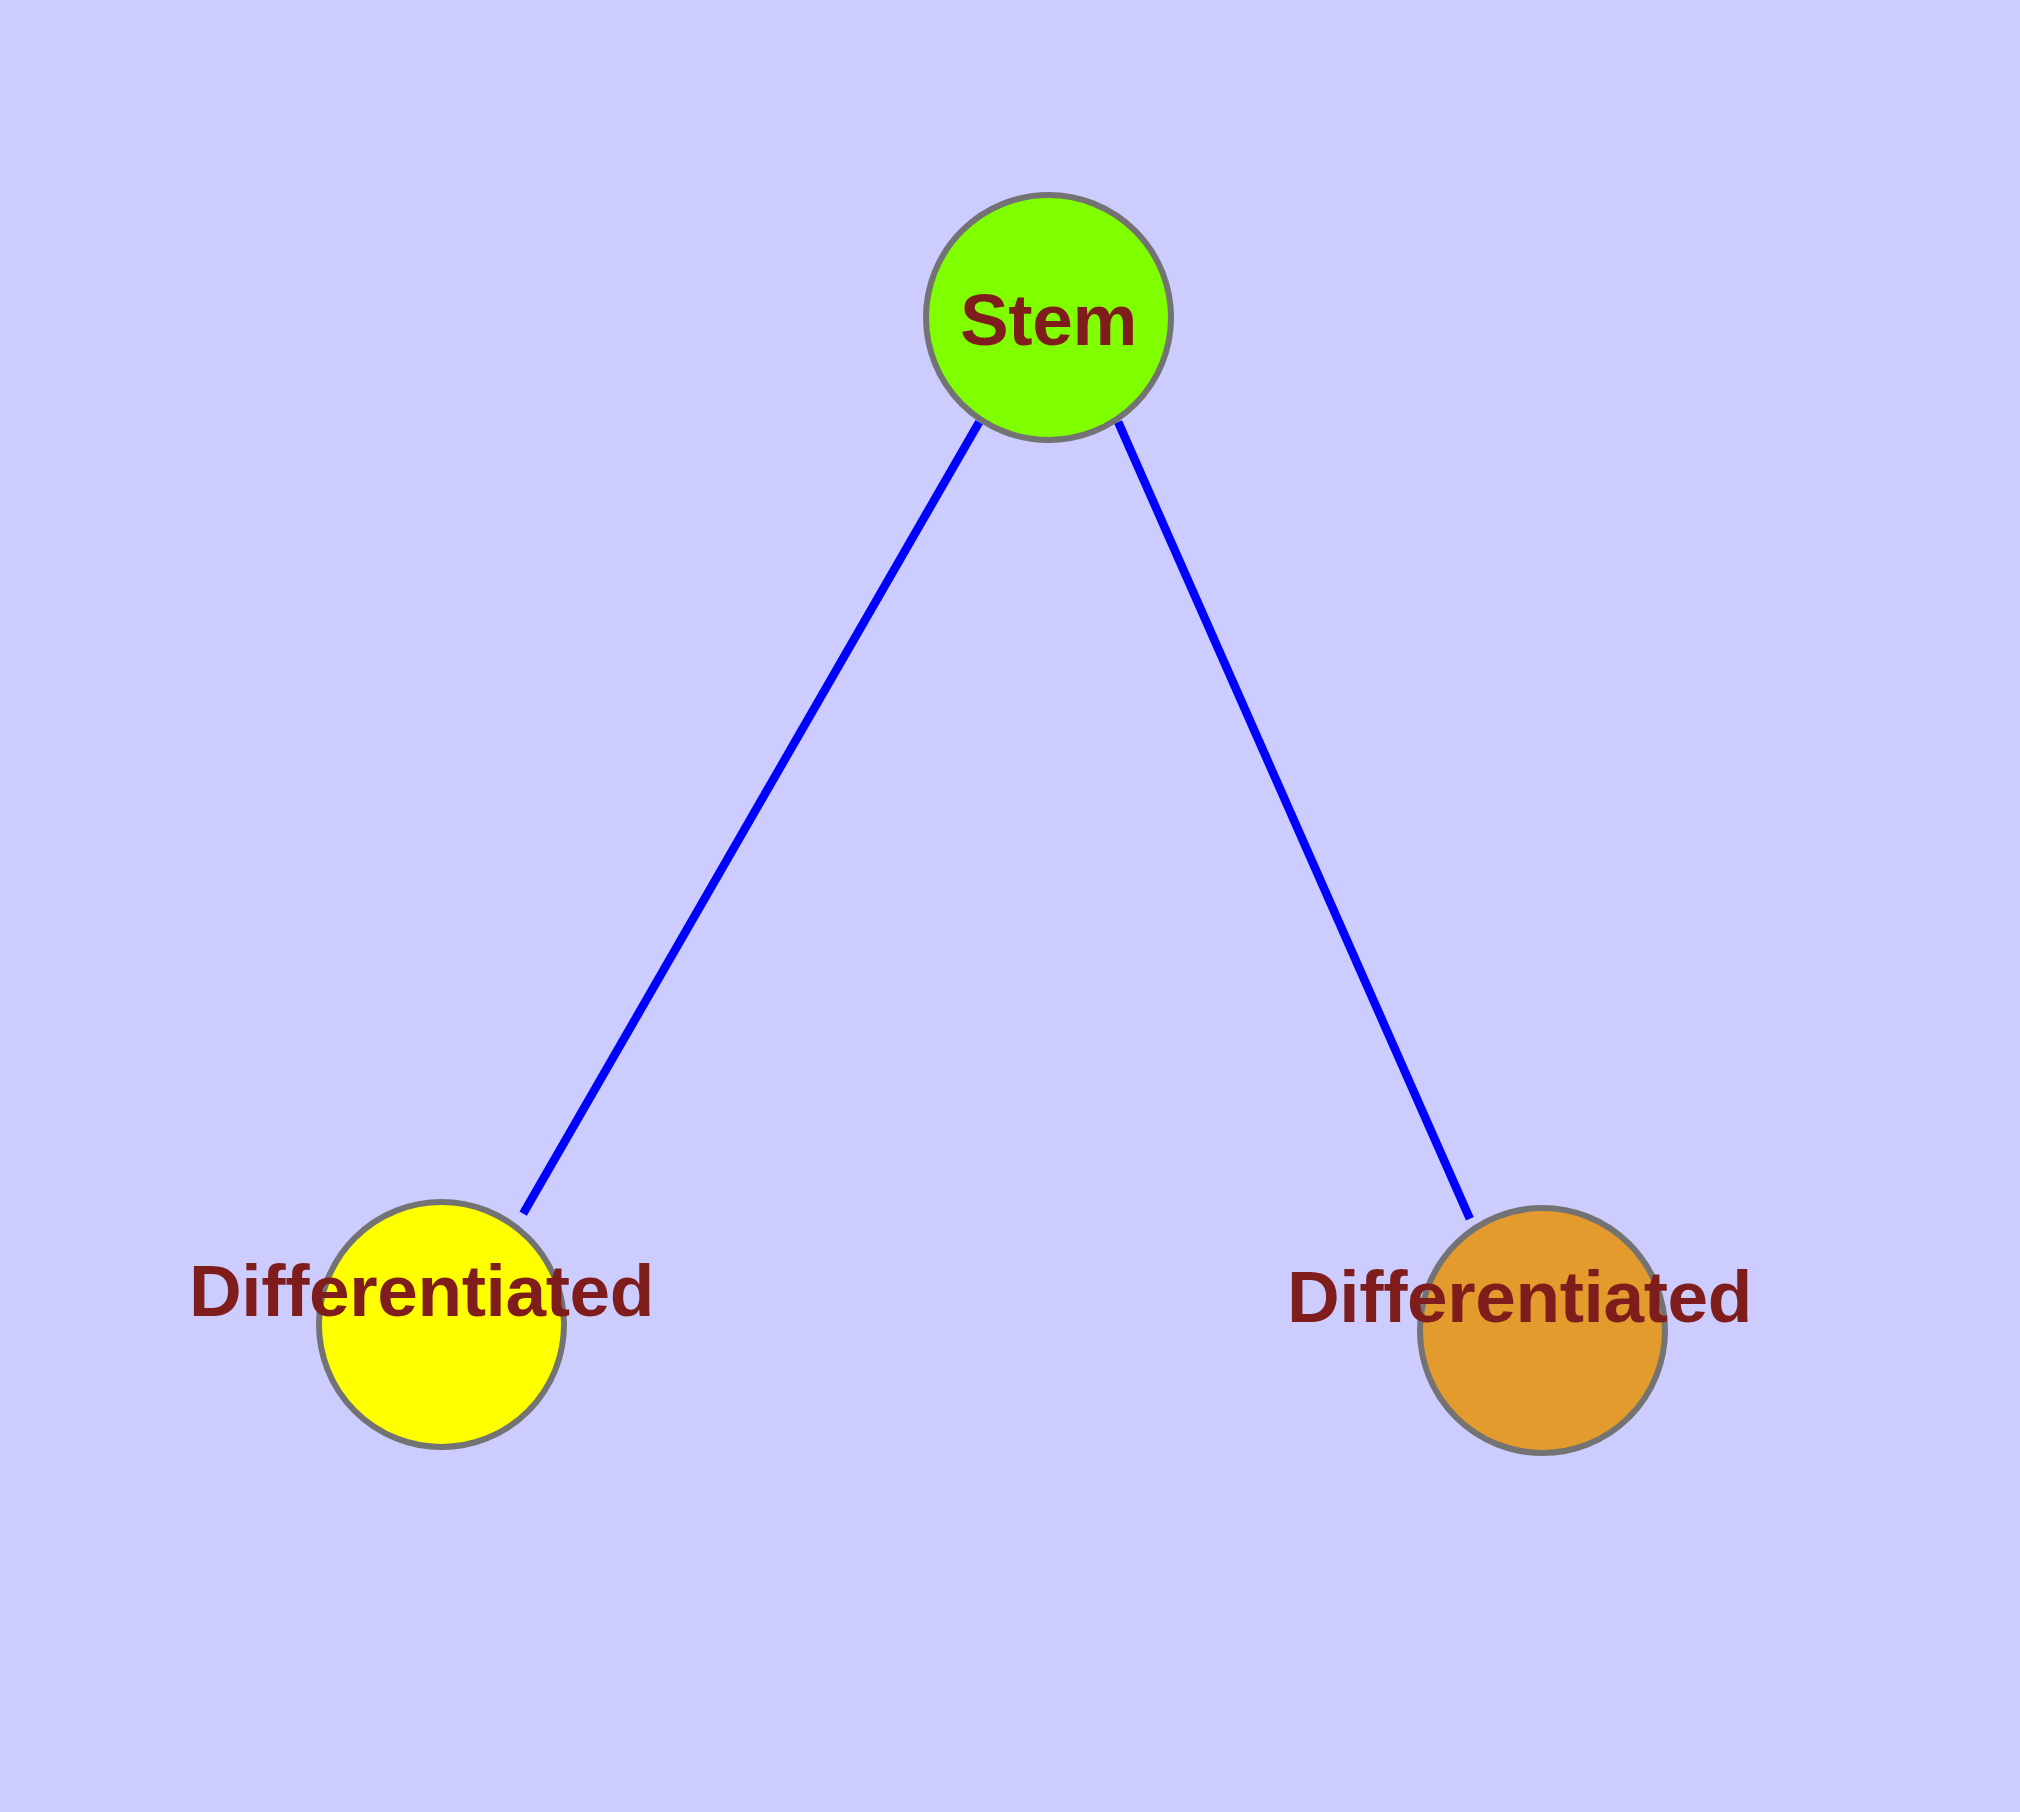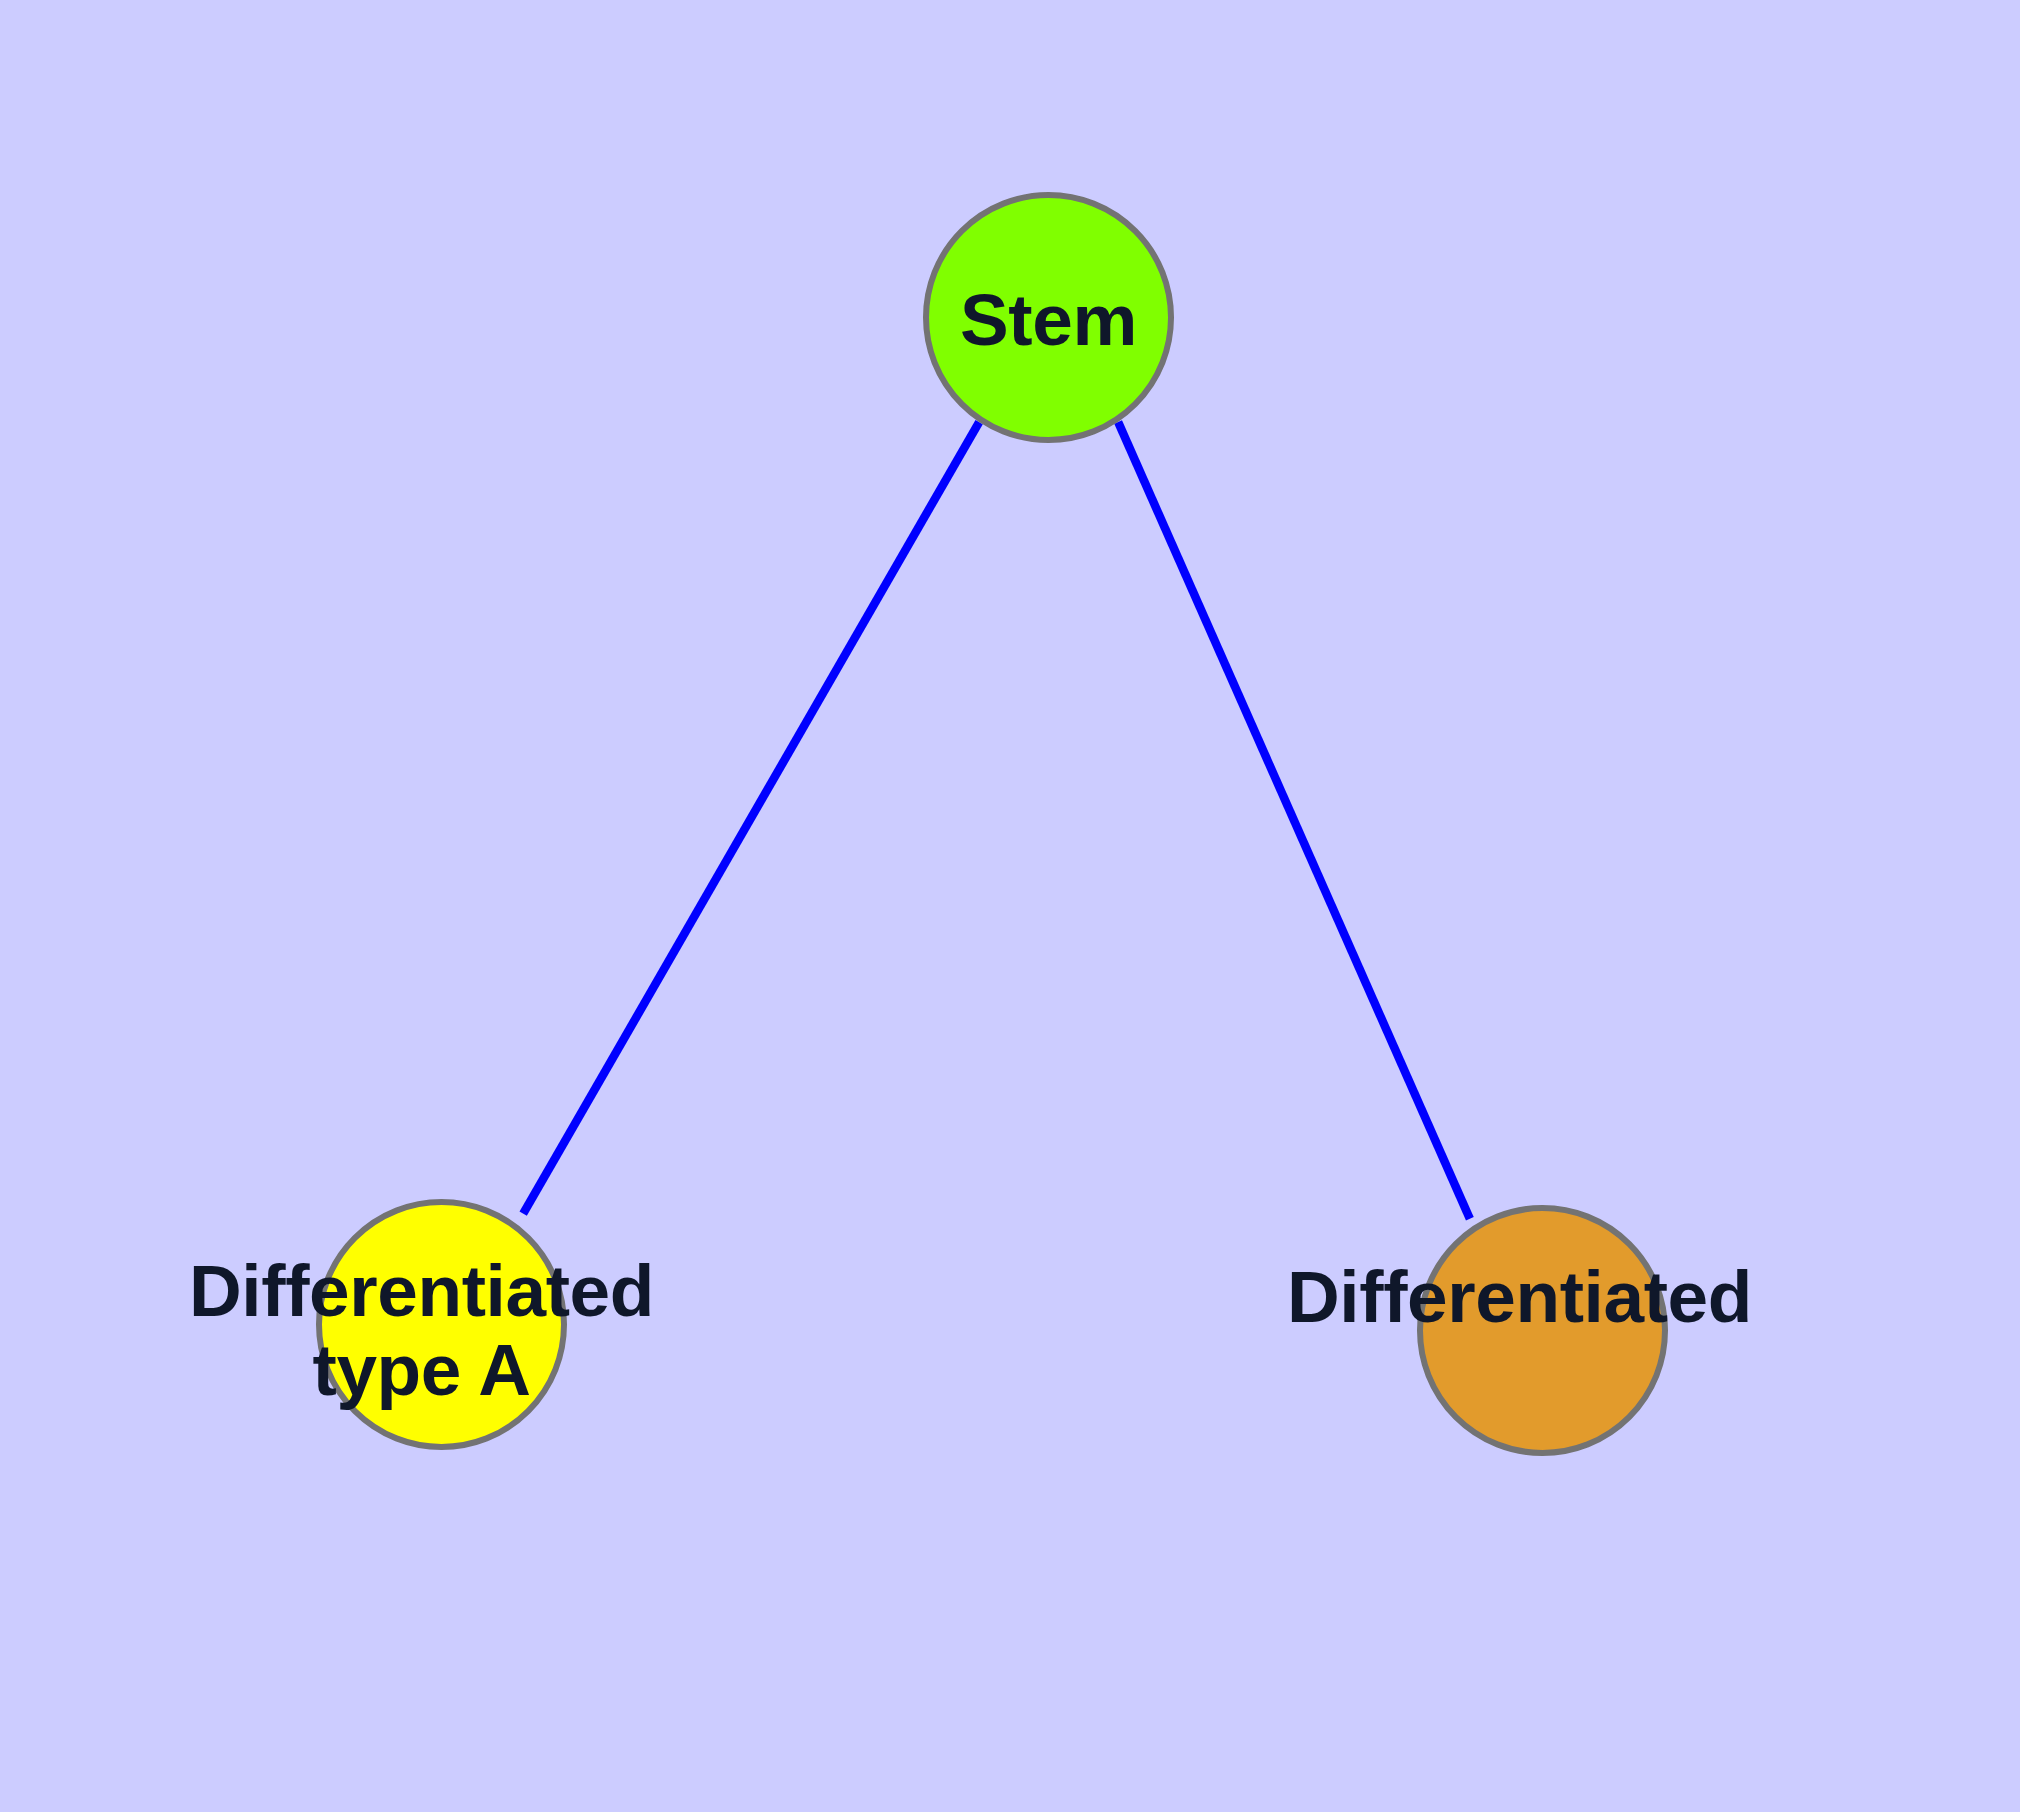"Stem" .node-label { color: #0f172a -> #7f1d1d }
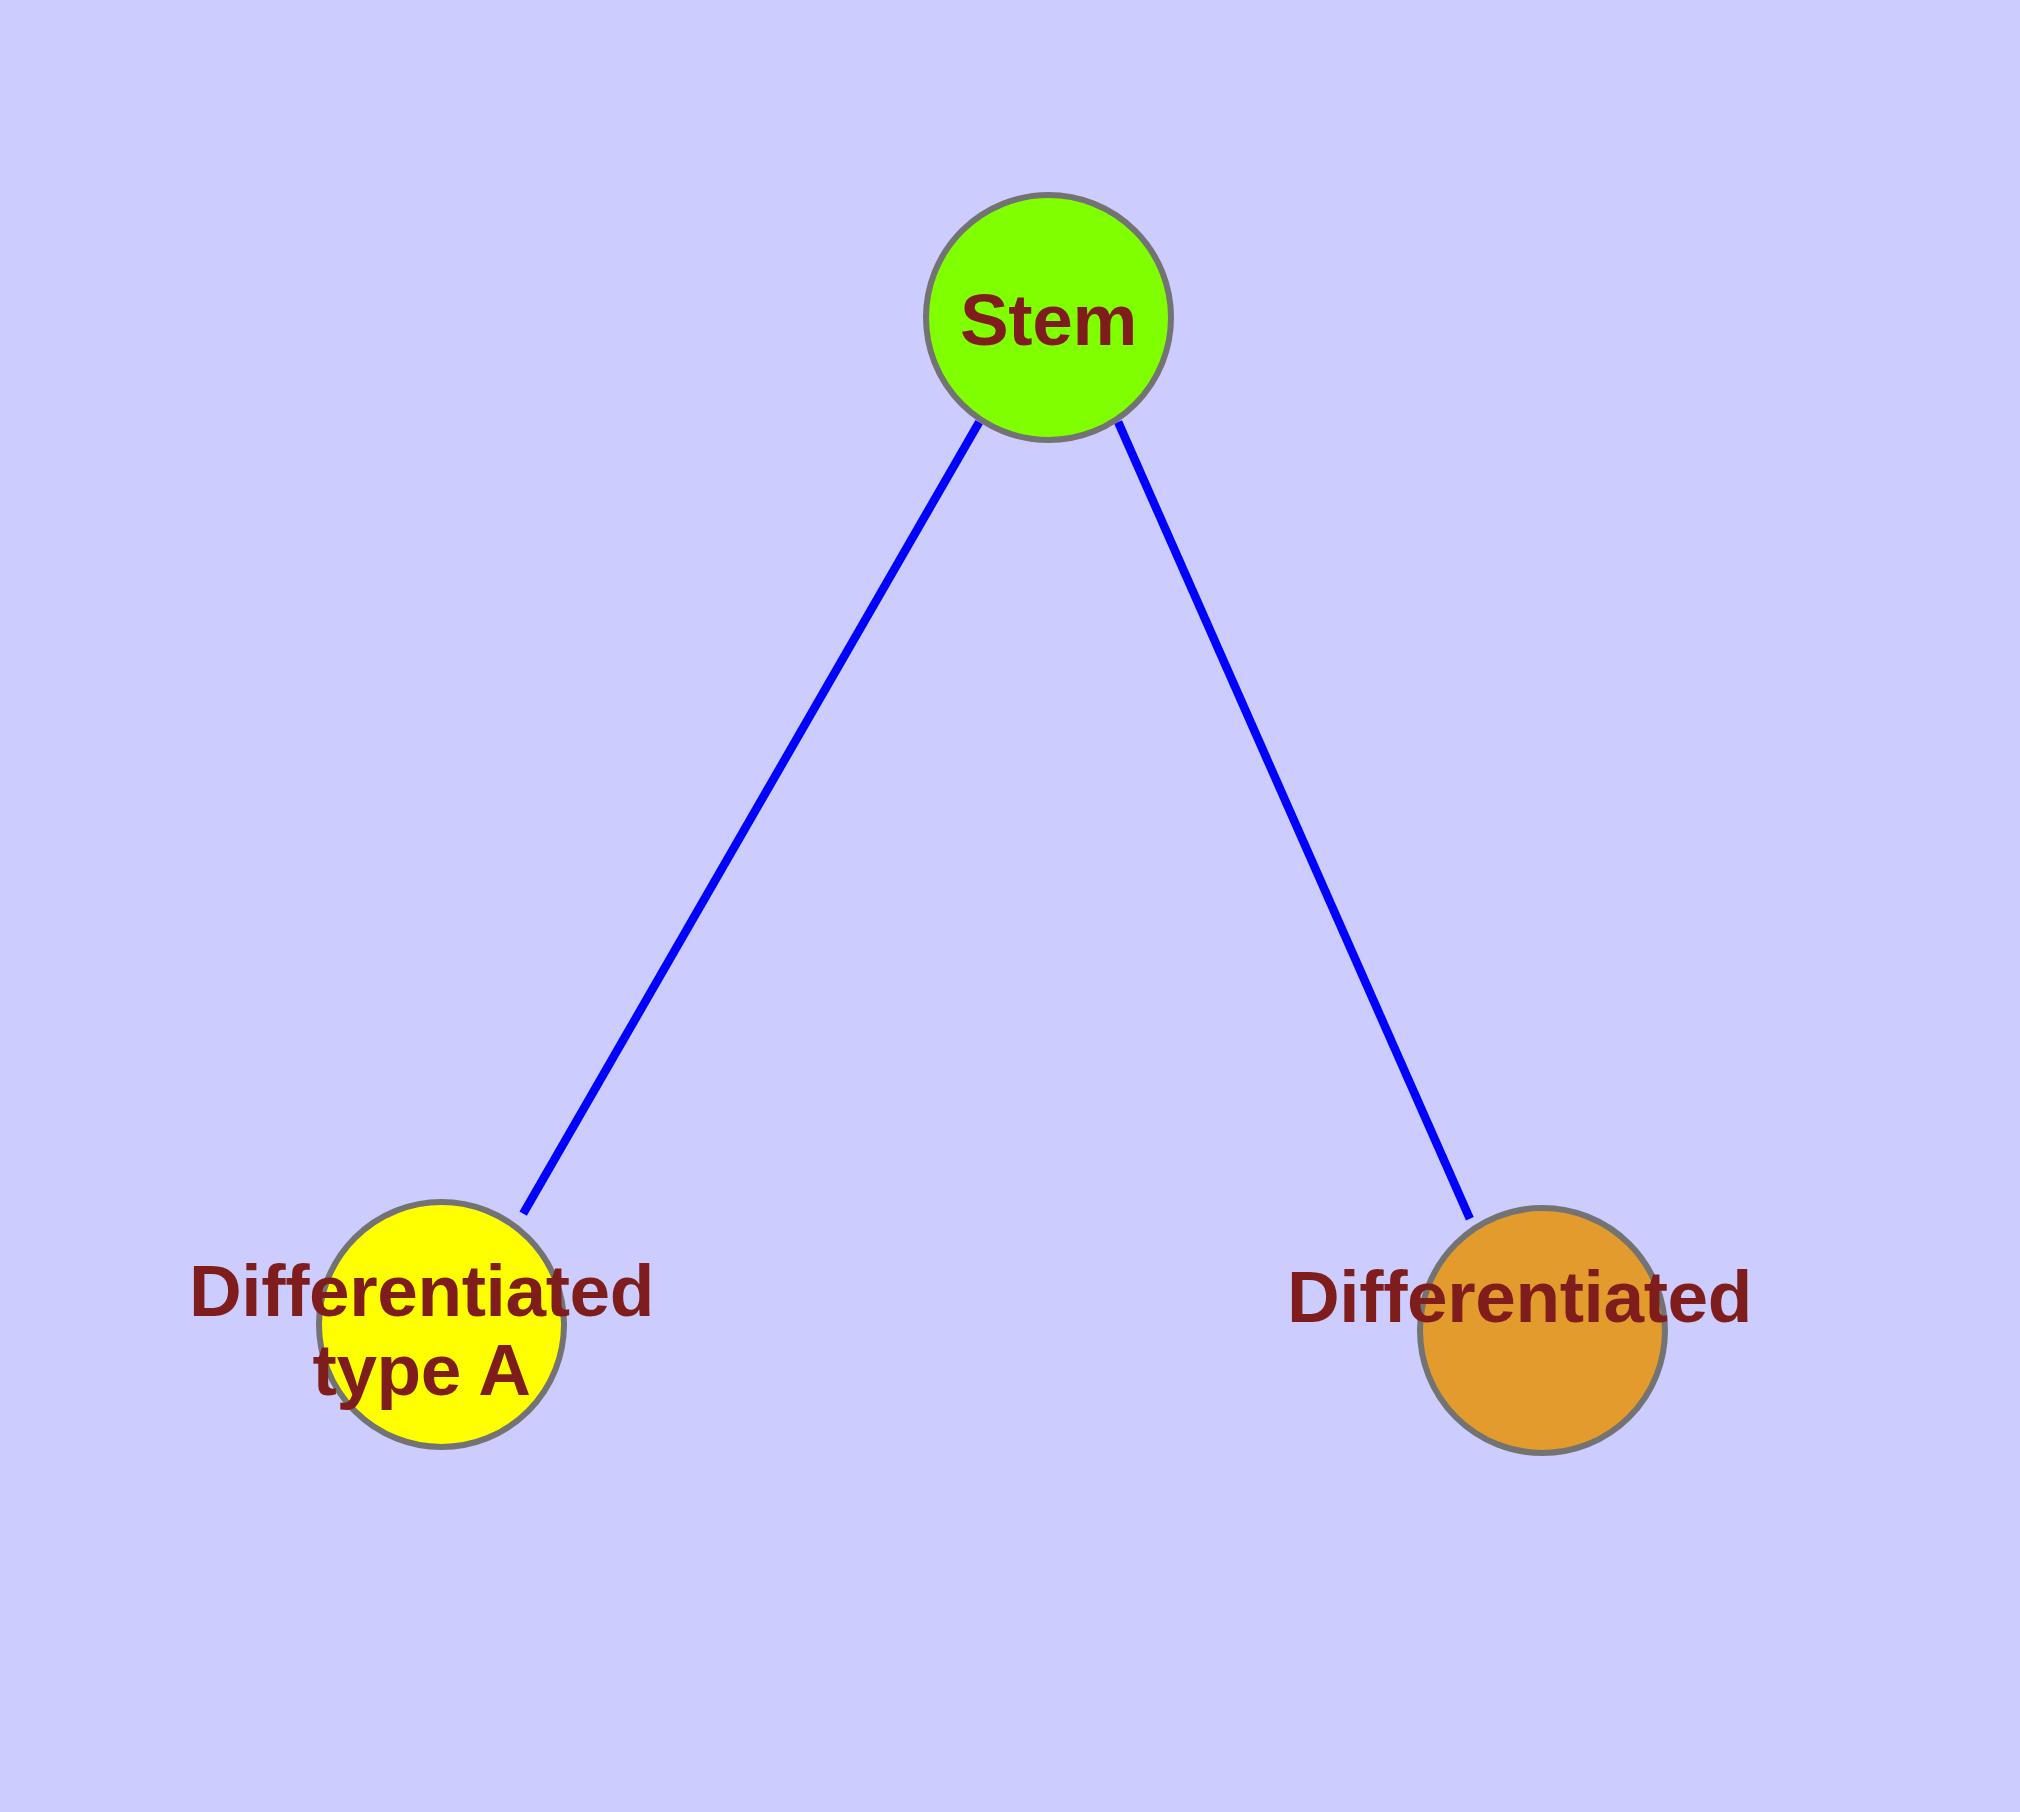"type A" span { html: <span>type A</span> -> none }
